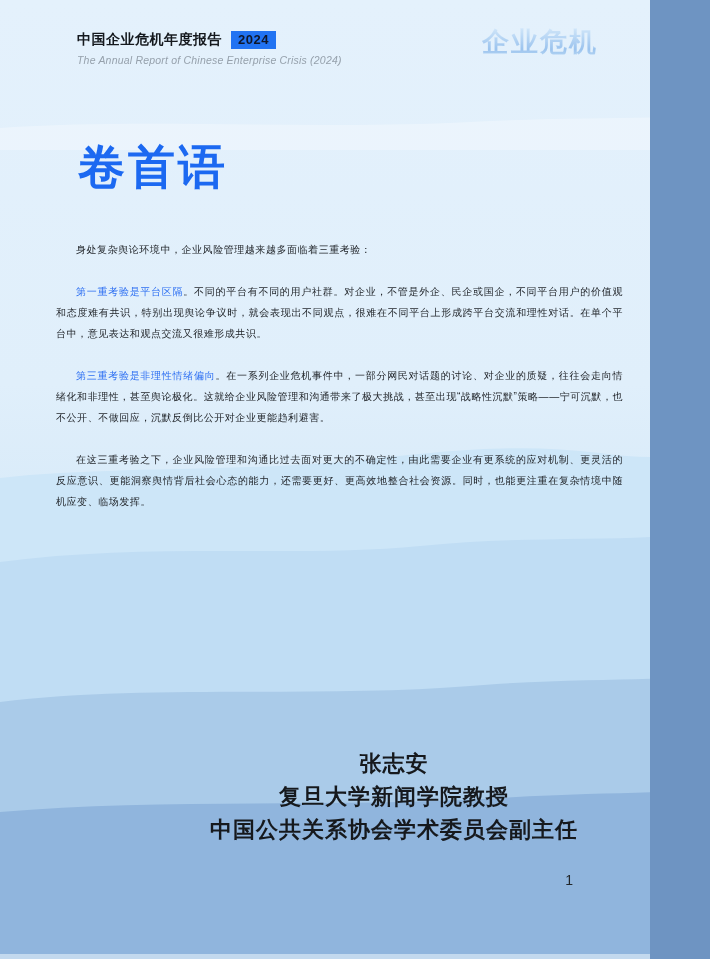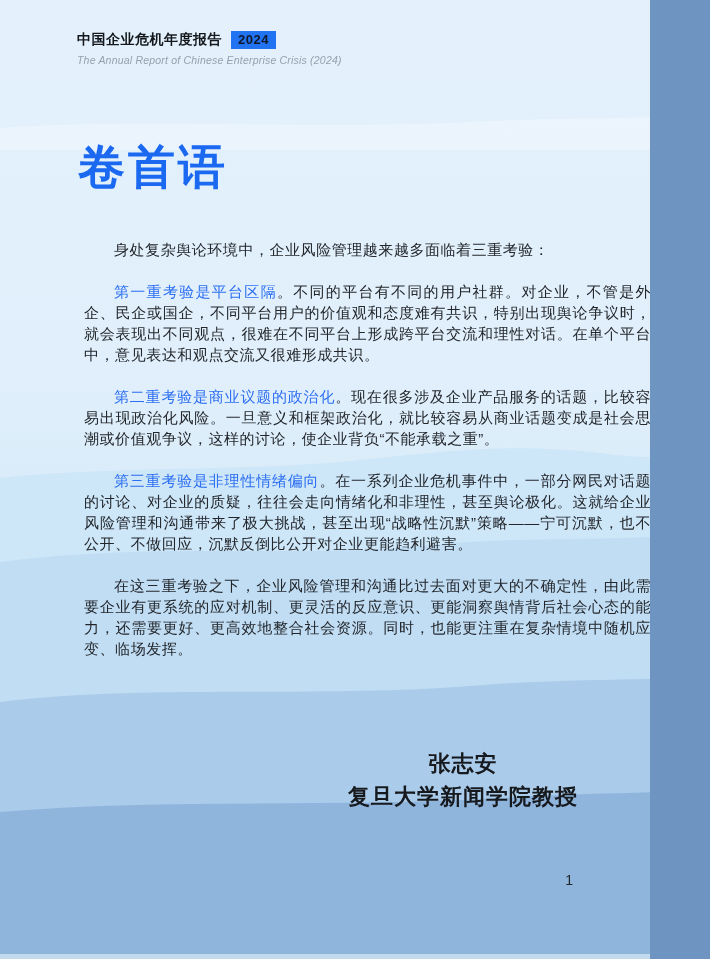"企业危机" div.logo { html: none -> <div>企业危机</div> }
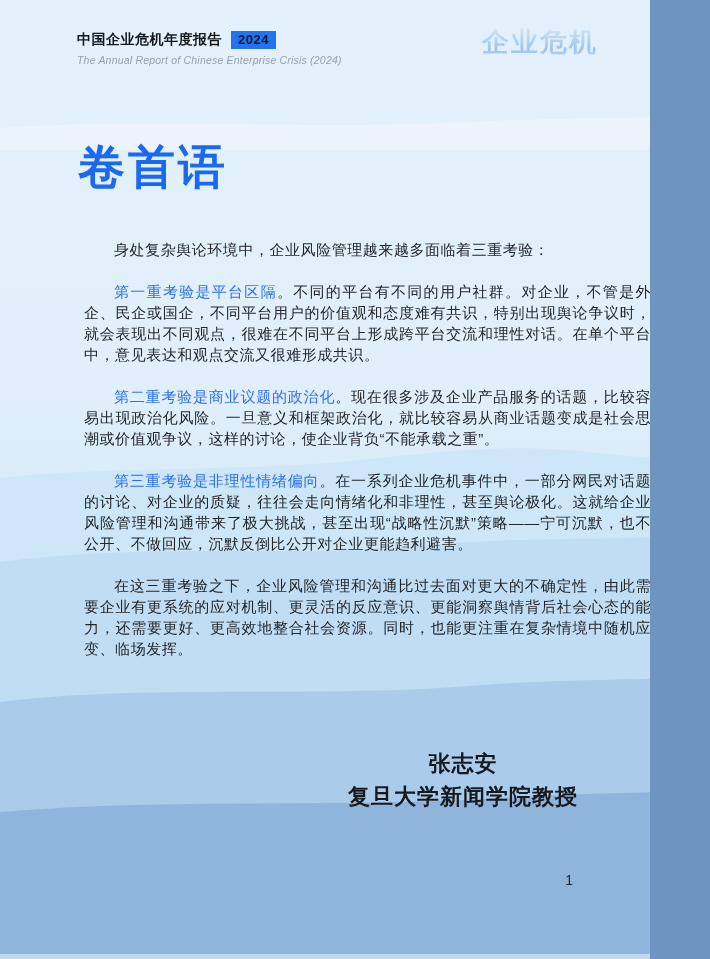"身处复杂舆论环境中，企业风险管理越来越多面临着三重考验：" .body-text { font-size: 15px -> 10px; left: 84px -> 56px }
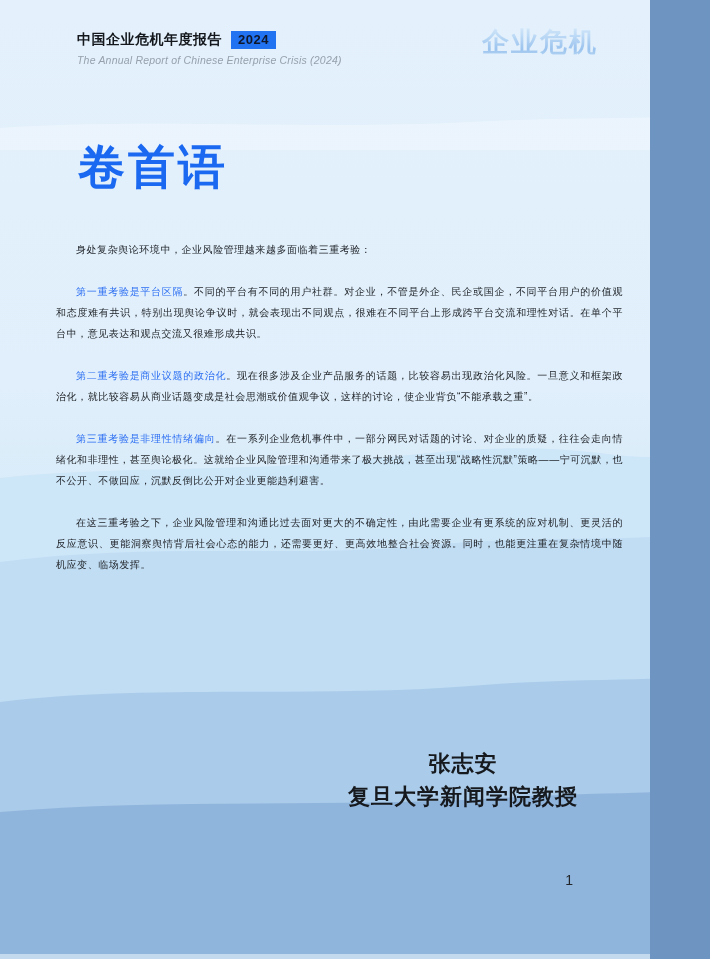"第二重考验是商业议题的政治化。现在很多涉及企业产品服务的话题，比较容易出现政治化" p { html: <p><span>第二重考验是商业议题的政治化</span><span>。现在很多涉及企业产品服务的话题，比较容易出现政治化风险。一旦意义和框架政治化，就比较容易从商业话题变成是社会思潮或价值观争议，这样的讨论，使企业背负“不能承载之重”。</span></p> -> none }
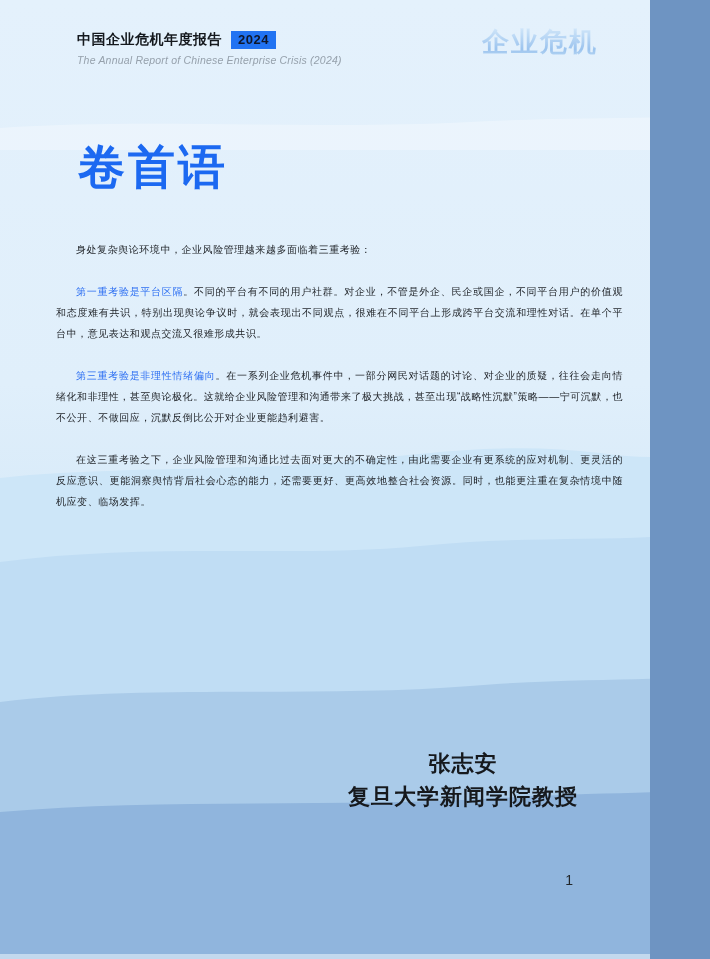"中国公共关系协会学术委员会副主任" div { html: none -> <div>中国公共关系协会学术委员会副主任</div> }
